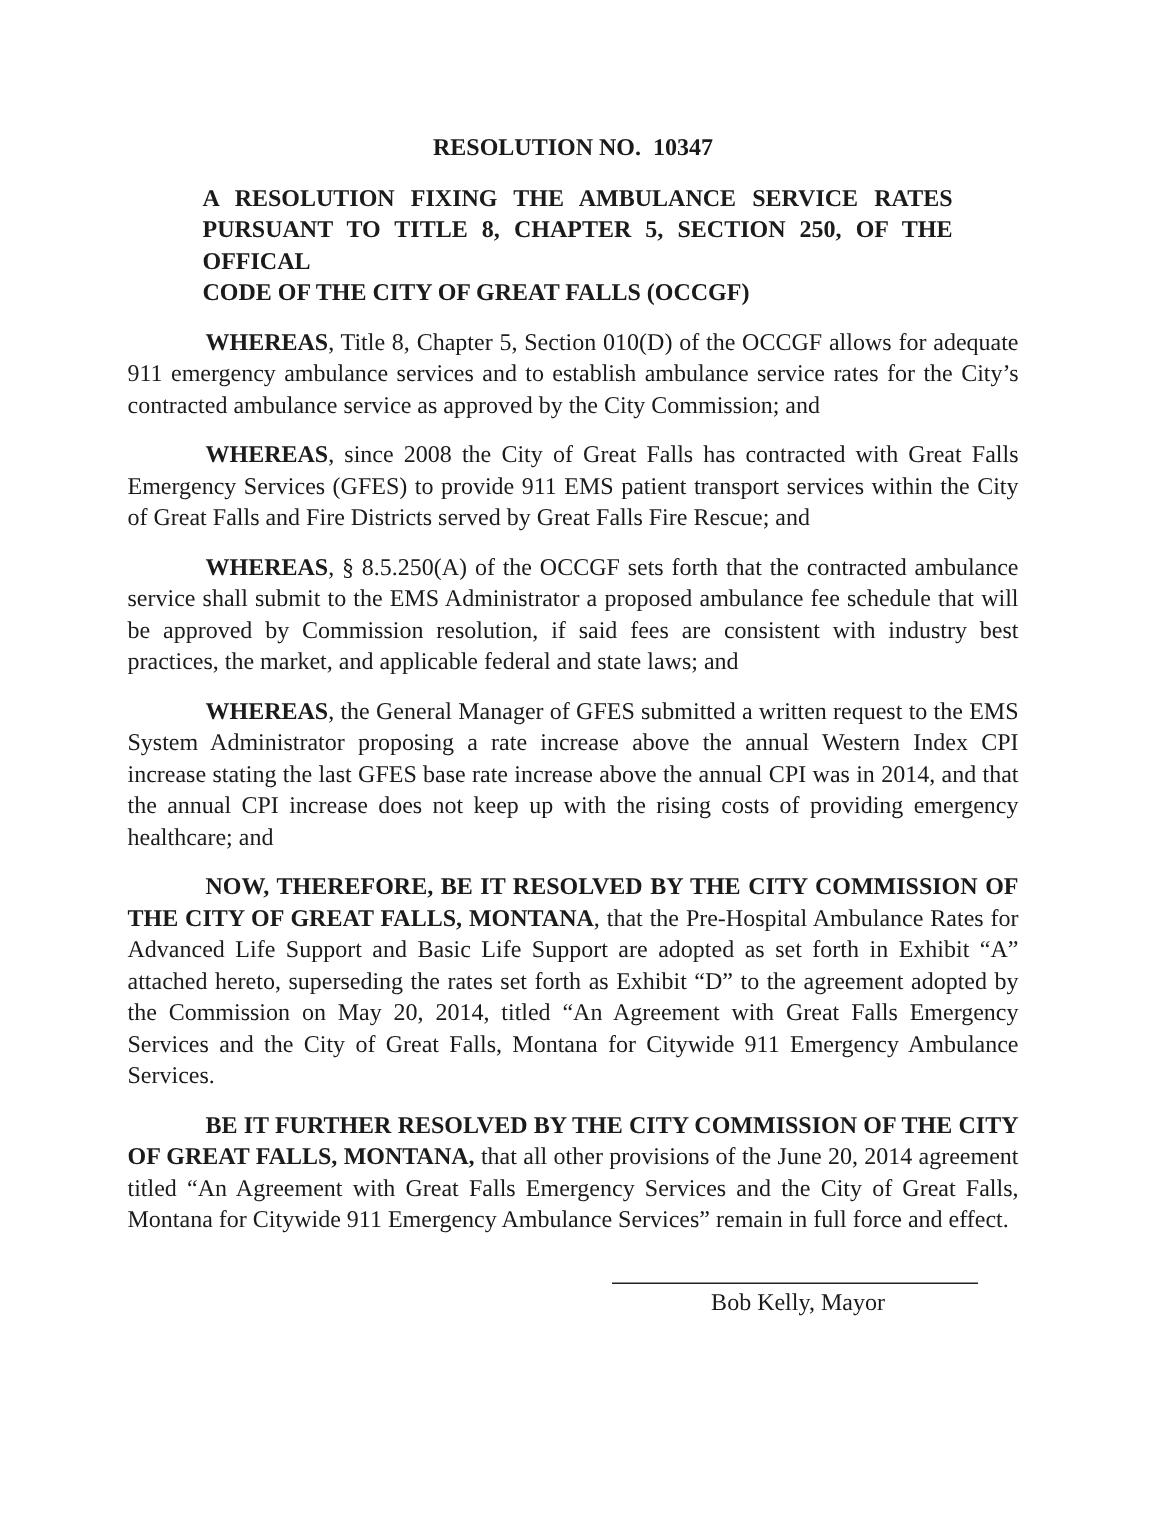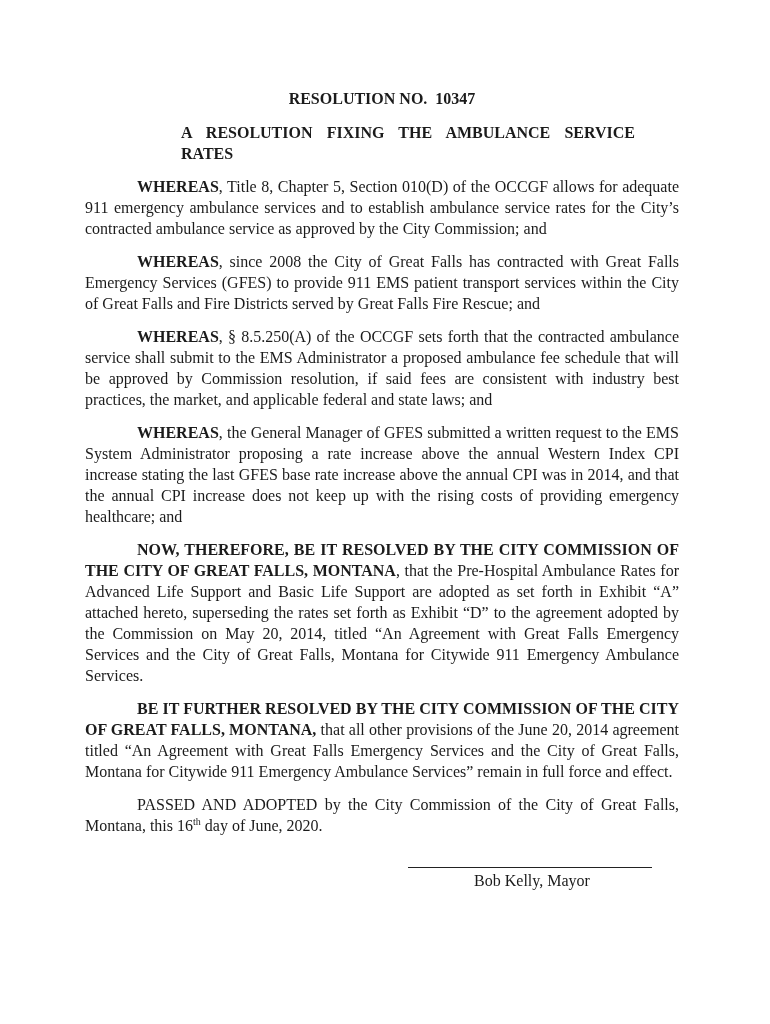"A RESOLUTION FIXING THE AMBULANCE" .doc-heading .h-line.jl { margin-left: 46px -> none }
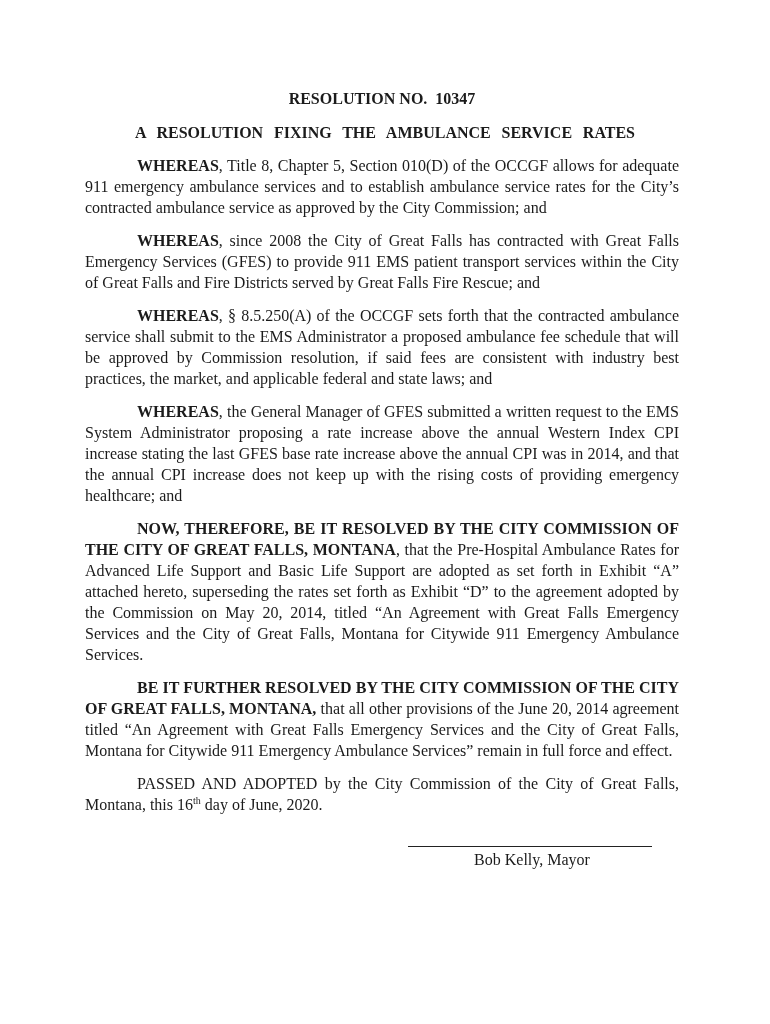"PURSUANT TO TITLE 8, CHAPTER" div.h-line { html: none -> <div>PURSUANT TO TITLE 8, CHAPTER 5, SECTION 250, OF THE OFFICAL</div> }
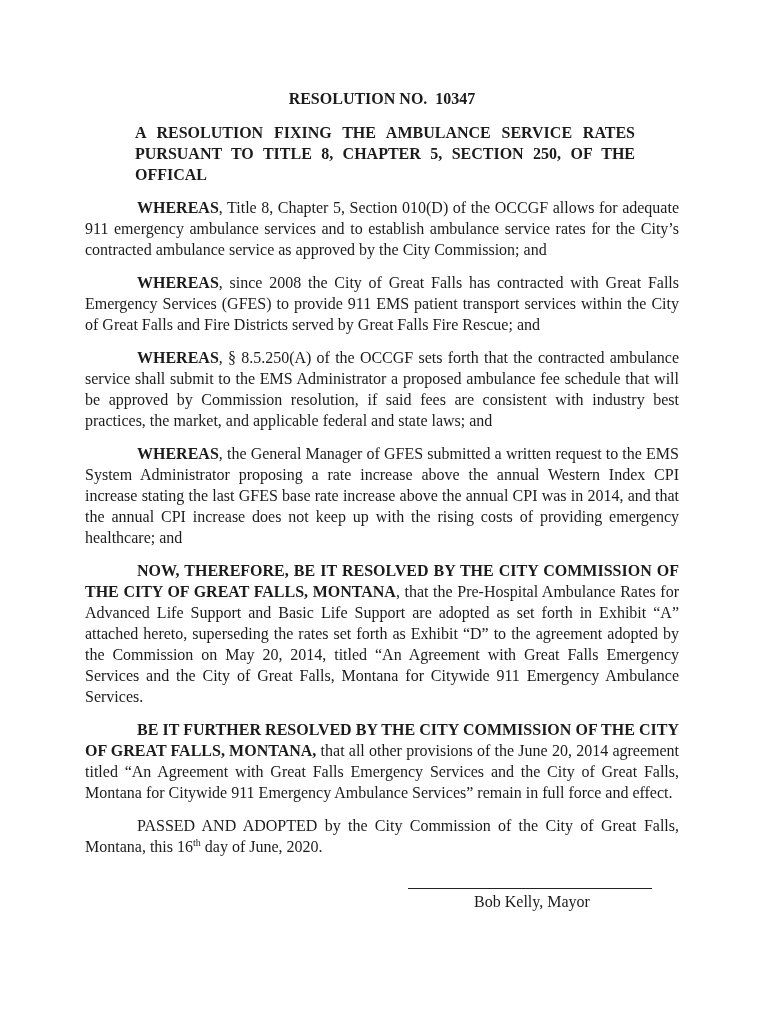"CODE OF THE CITY OF" div.h-line { html: none -> <div>CODE OF THE CITY OF GREAT FALLS (OCCGF)</div> }
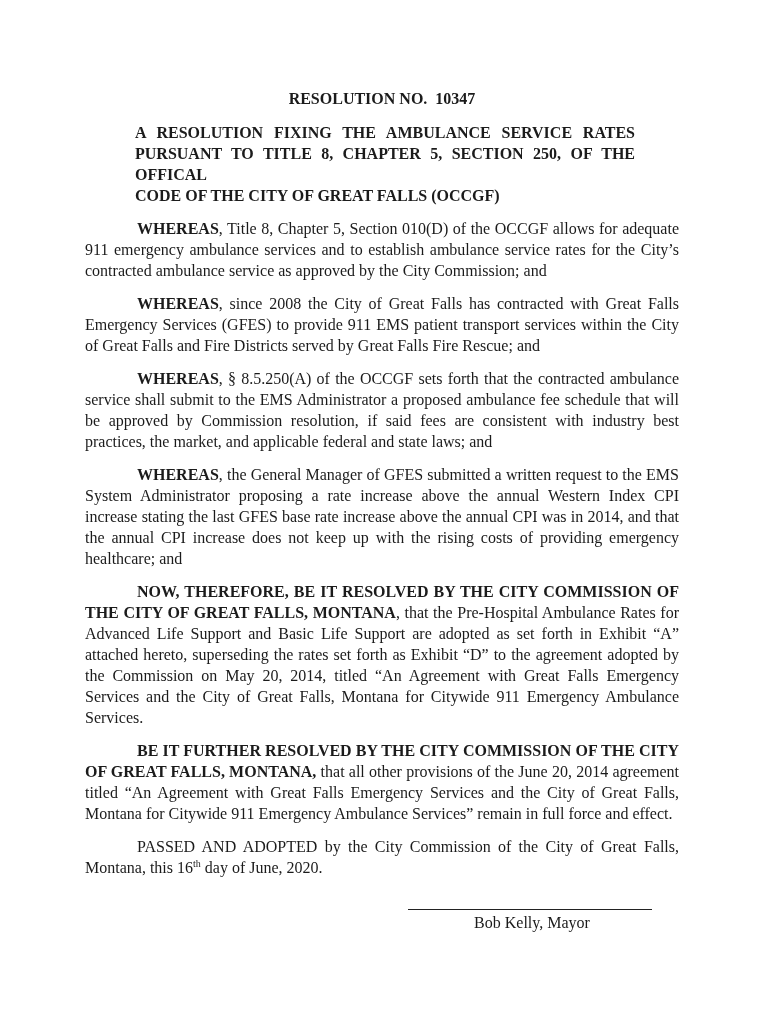"PASSED AND ADOPTED by the" p.body-para { html: <p><span>PASSED AND ADOPTED by the City Commission of the City of Great Falls, Montana, this 16</span><sup>th</sup><span> day of June, 2020.</span></p> -> none }
